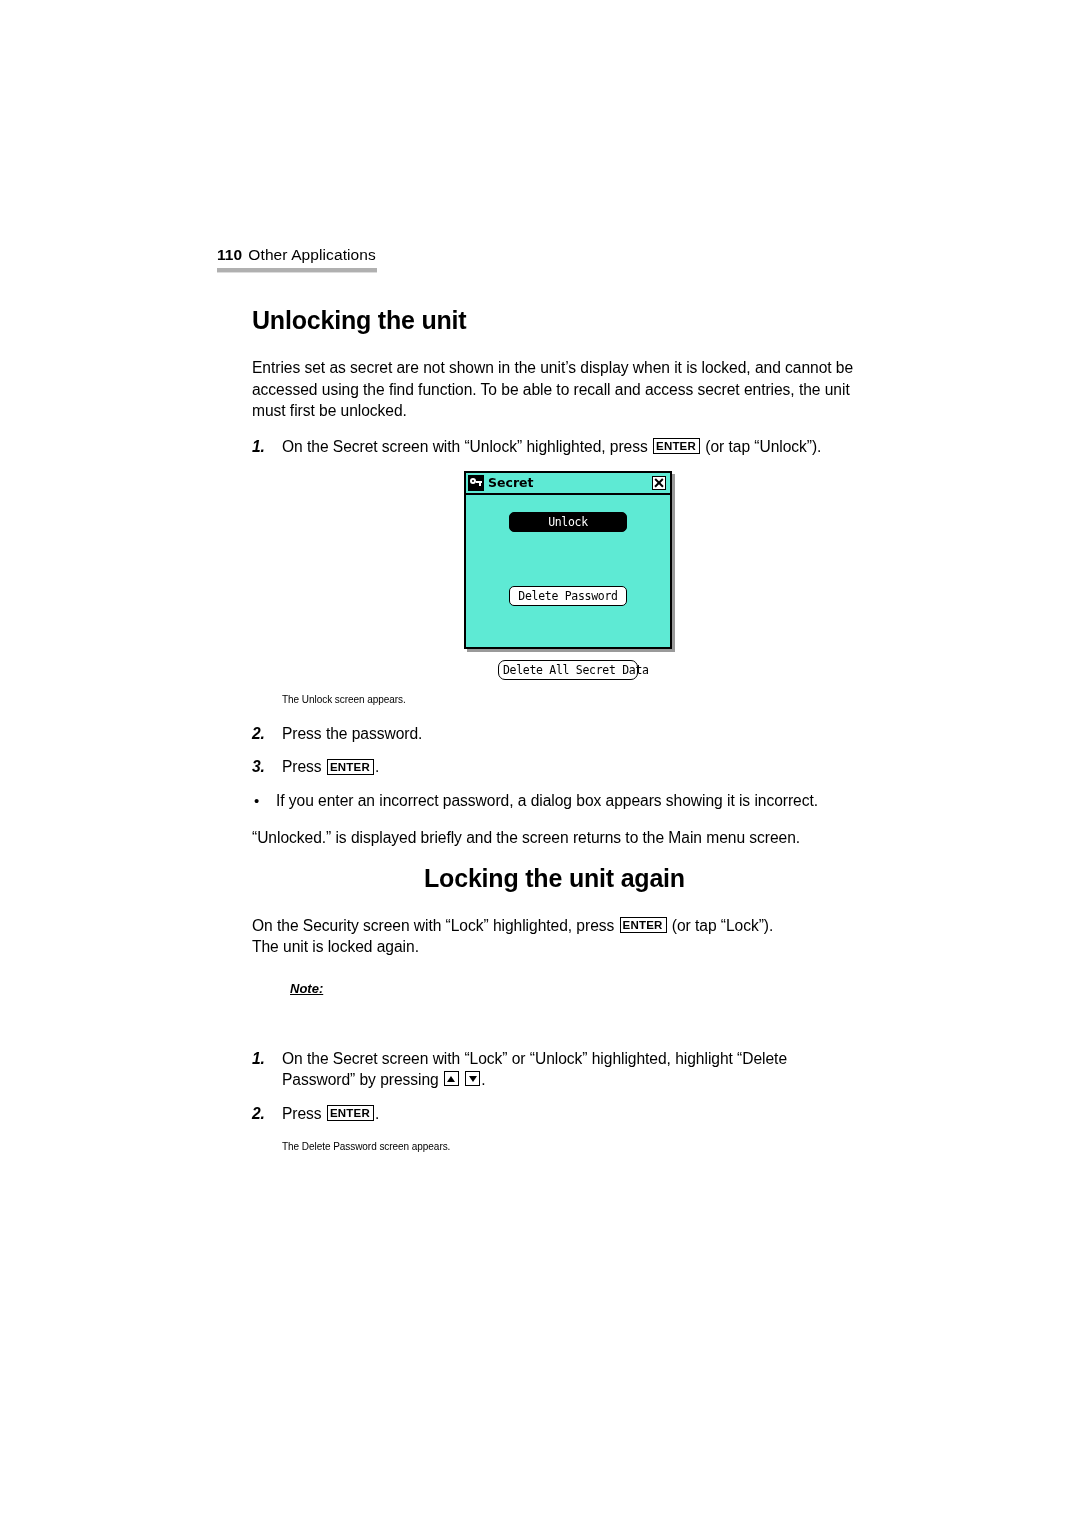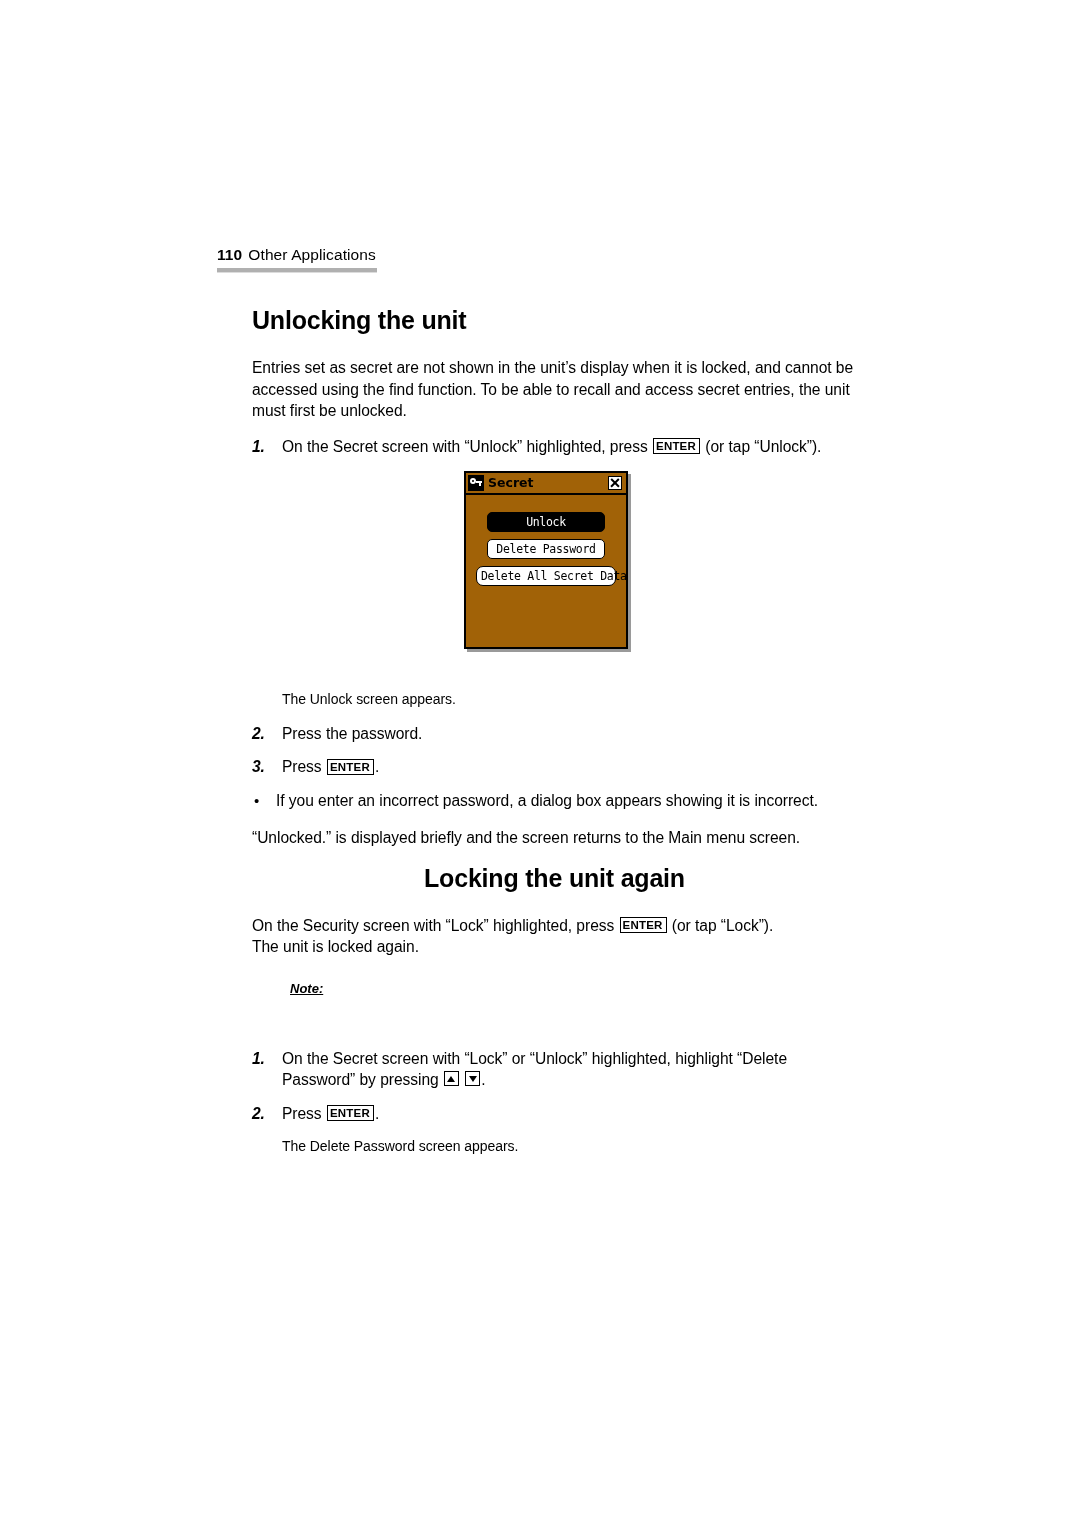"Secret" .device { background: #a16207 -> #5eead4; width: 164px -> 208px }
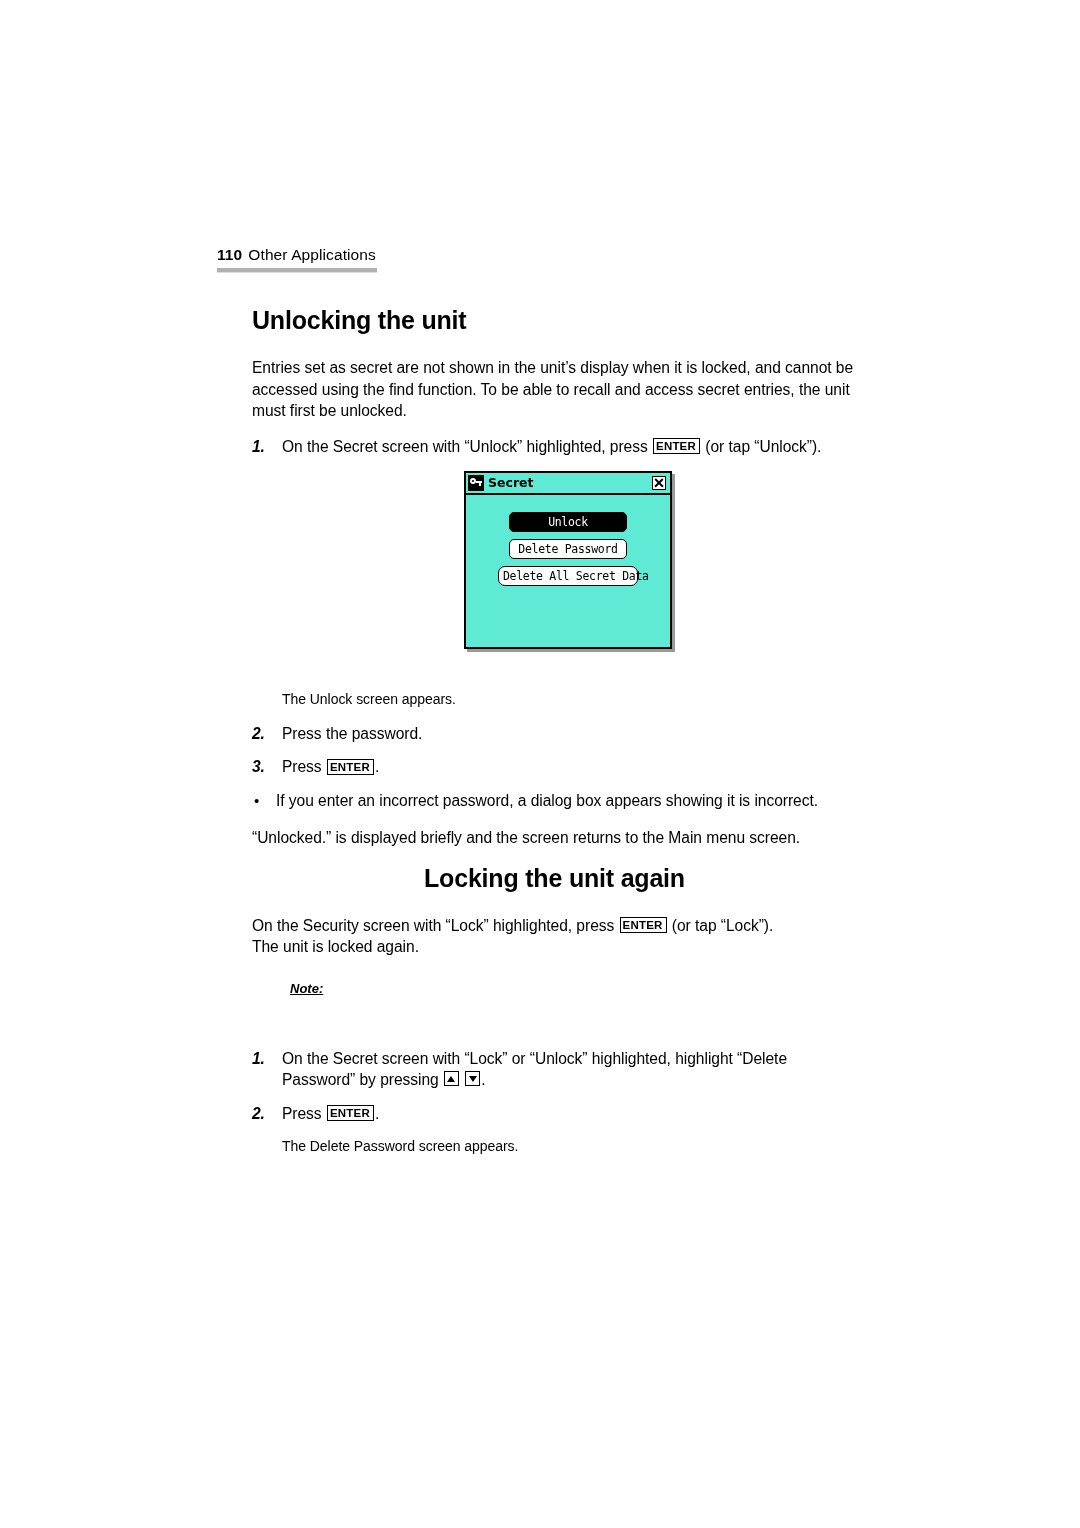"Unlock" .device-body { gap: none -> 47px }
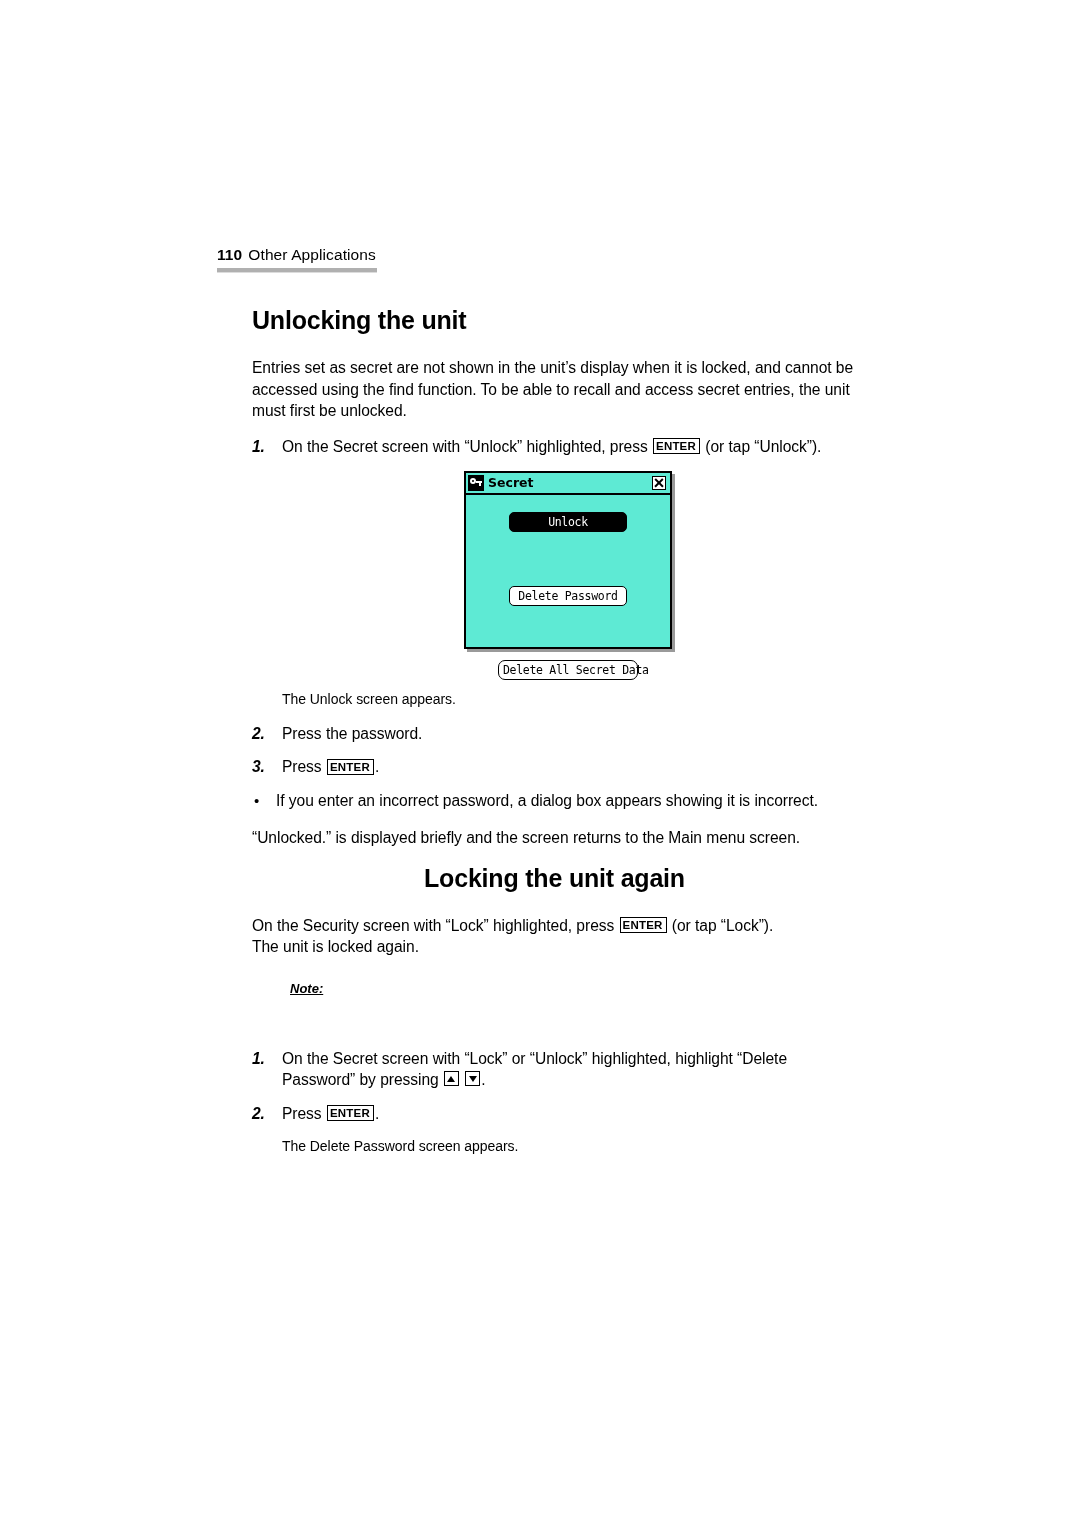"The Unlock screen appears." .sub-text { font-size: 14px -> 10px }
